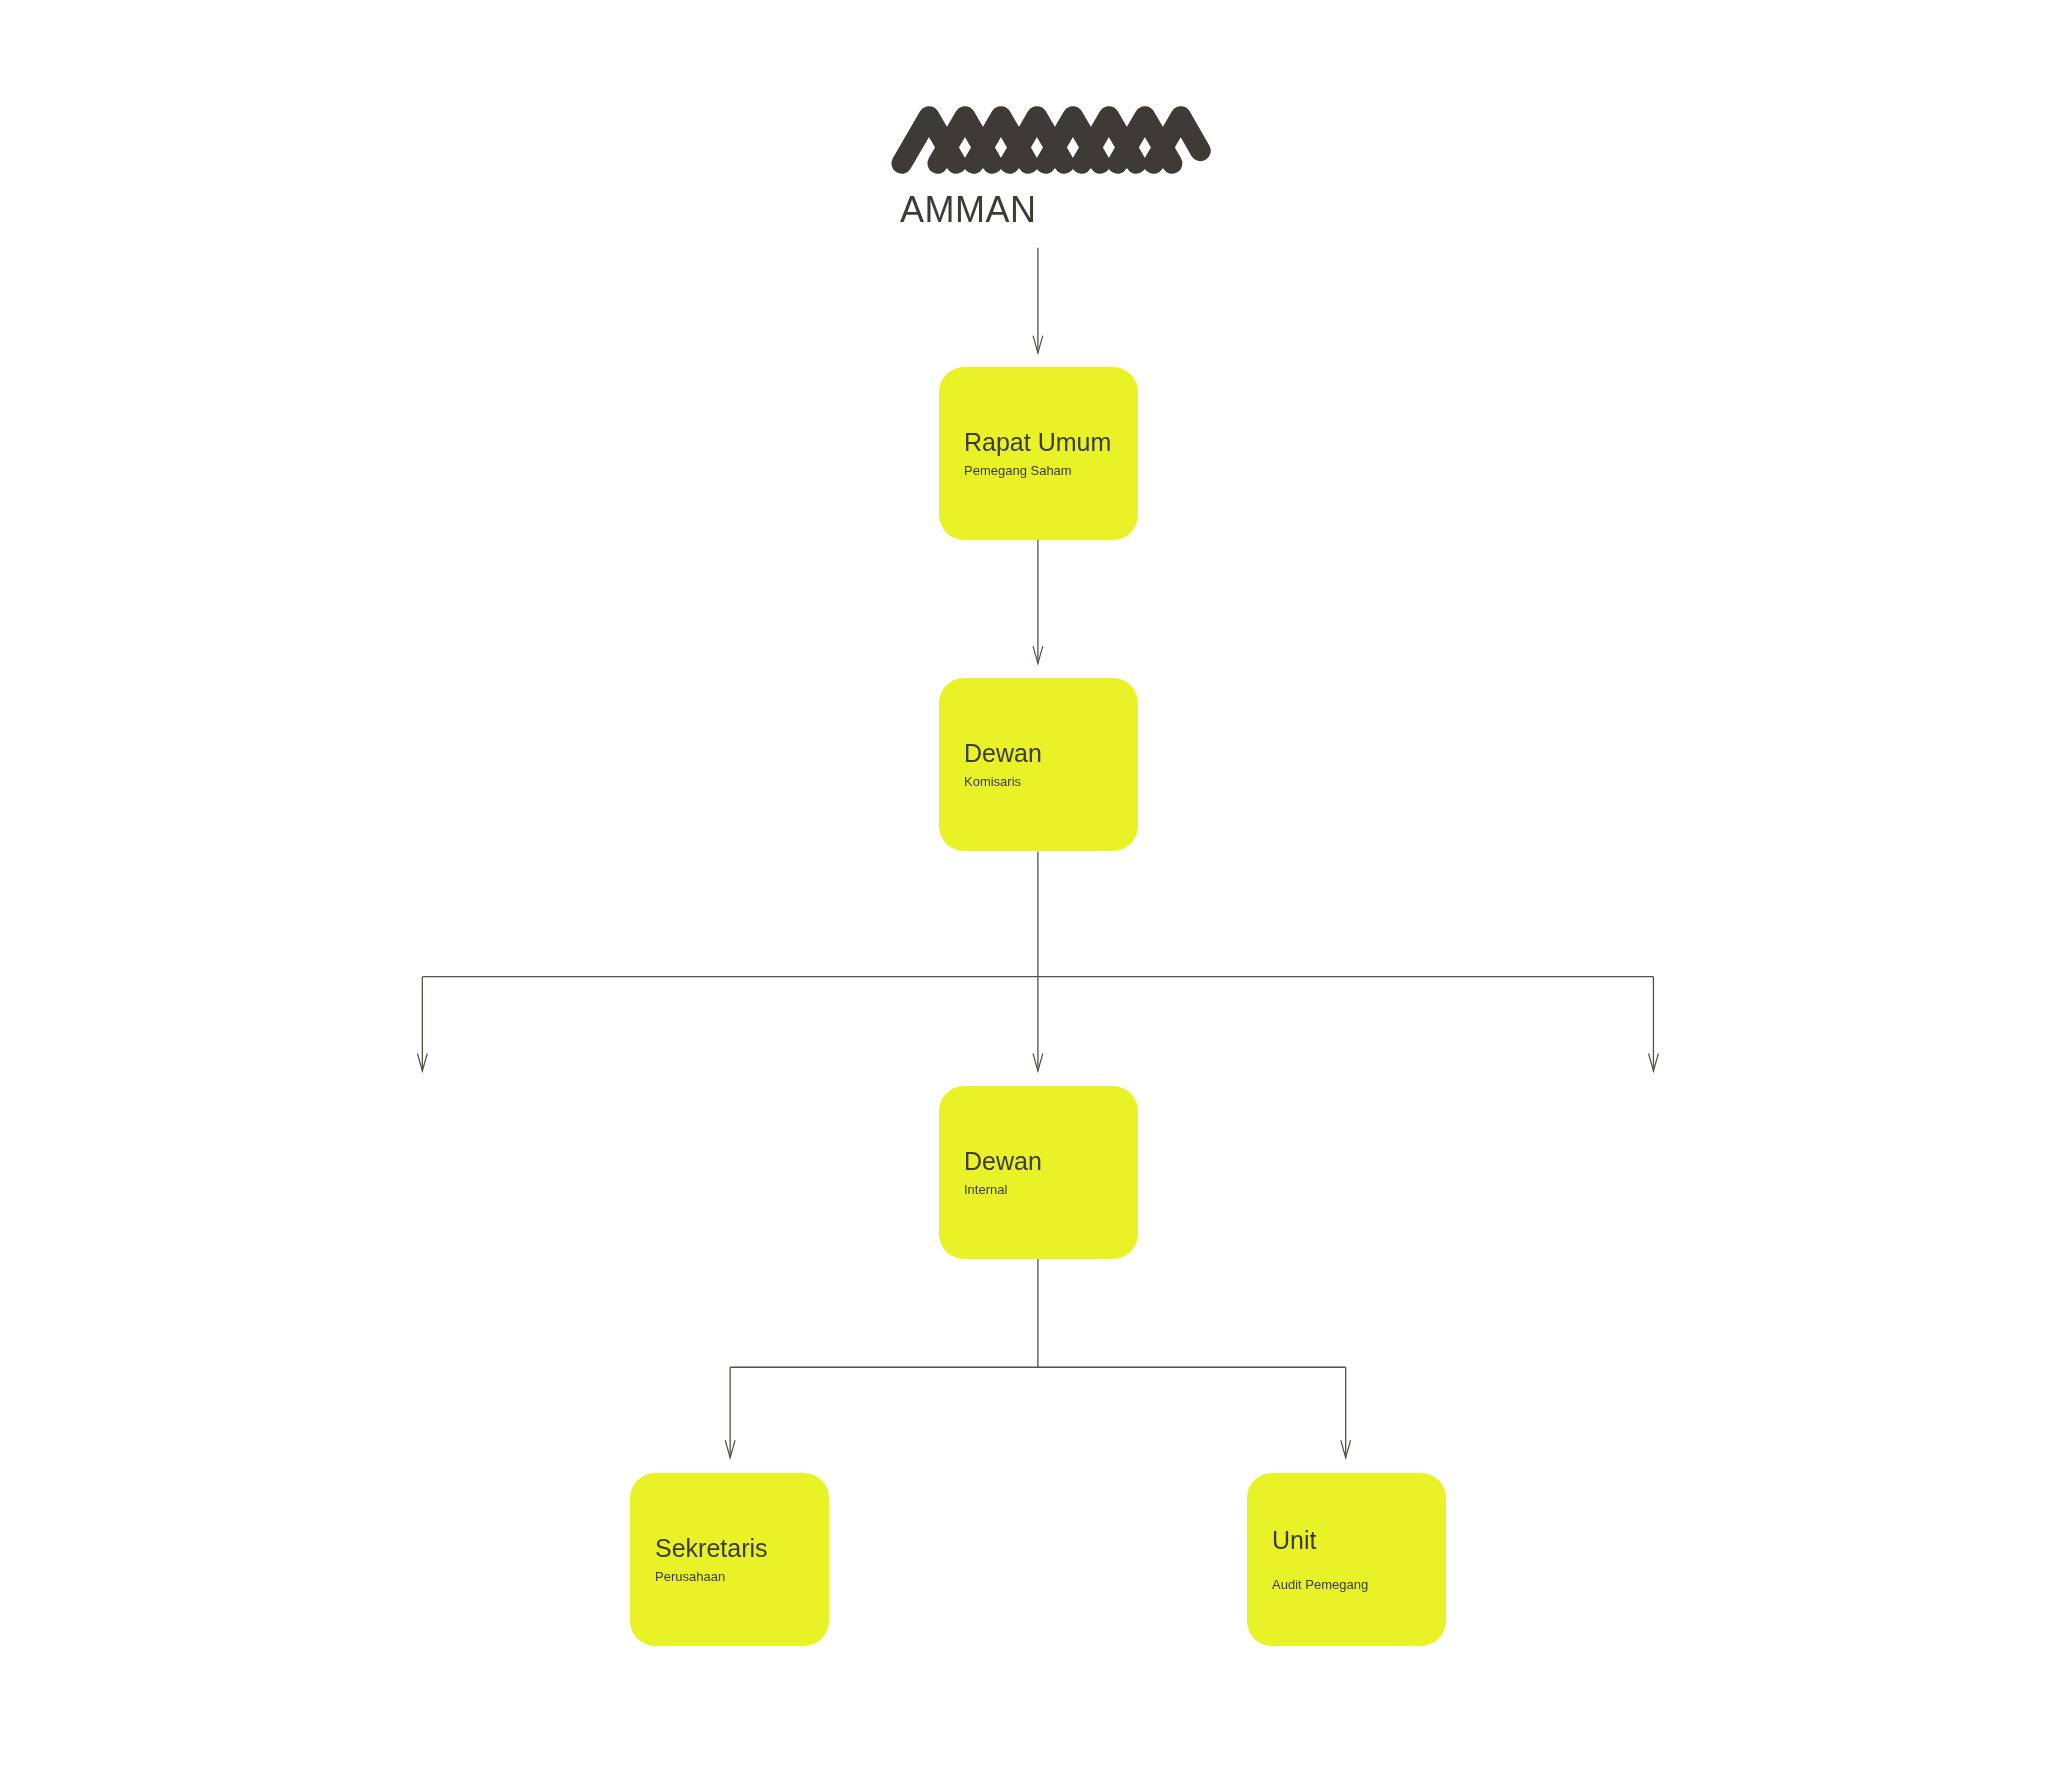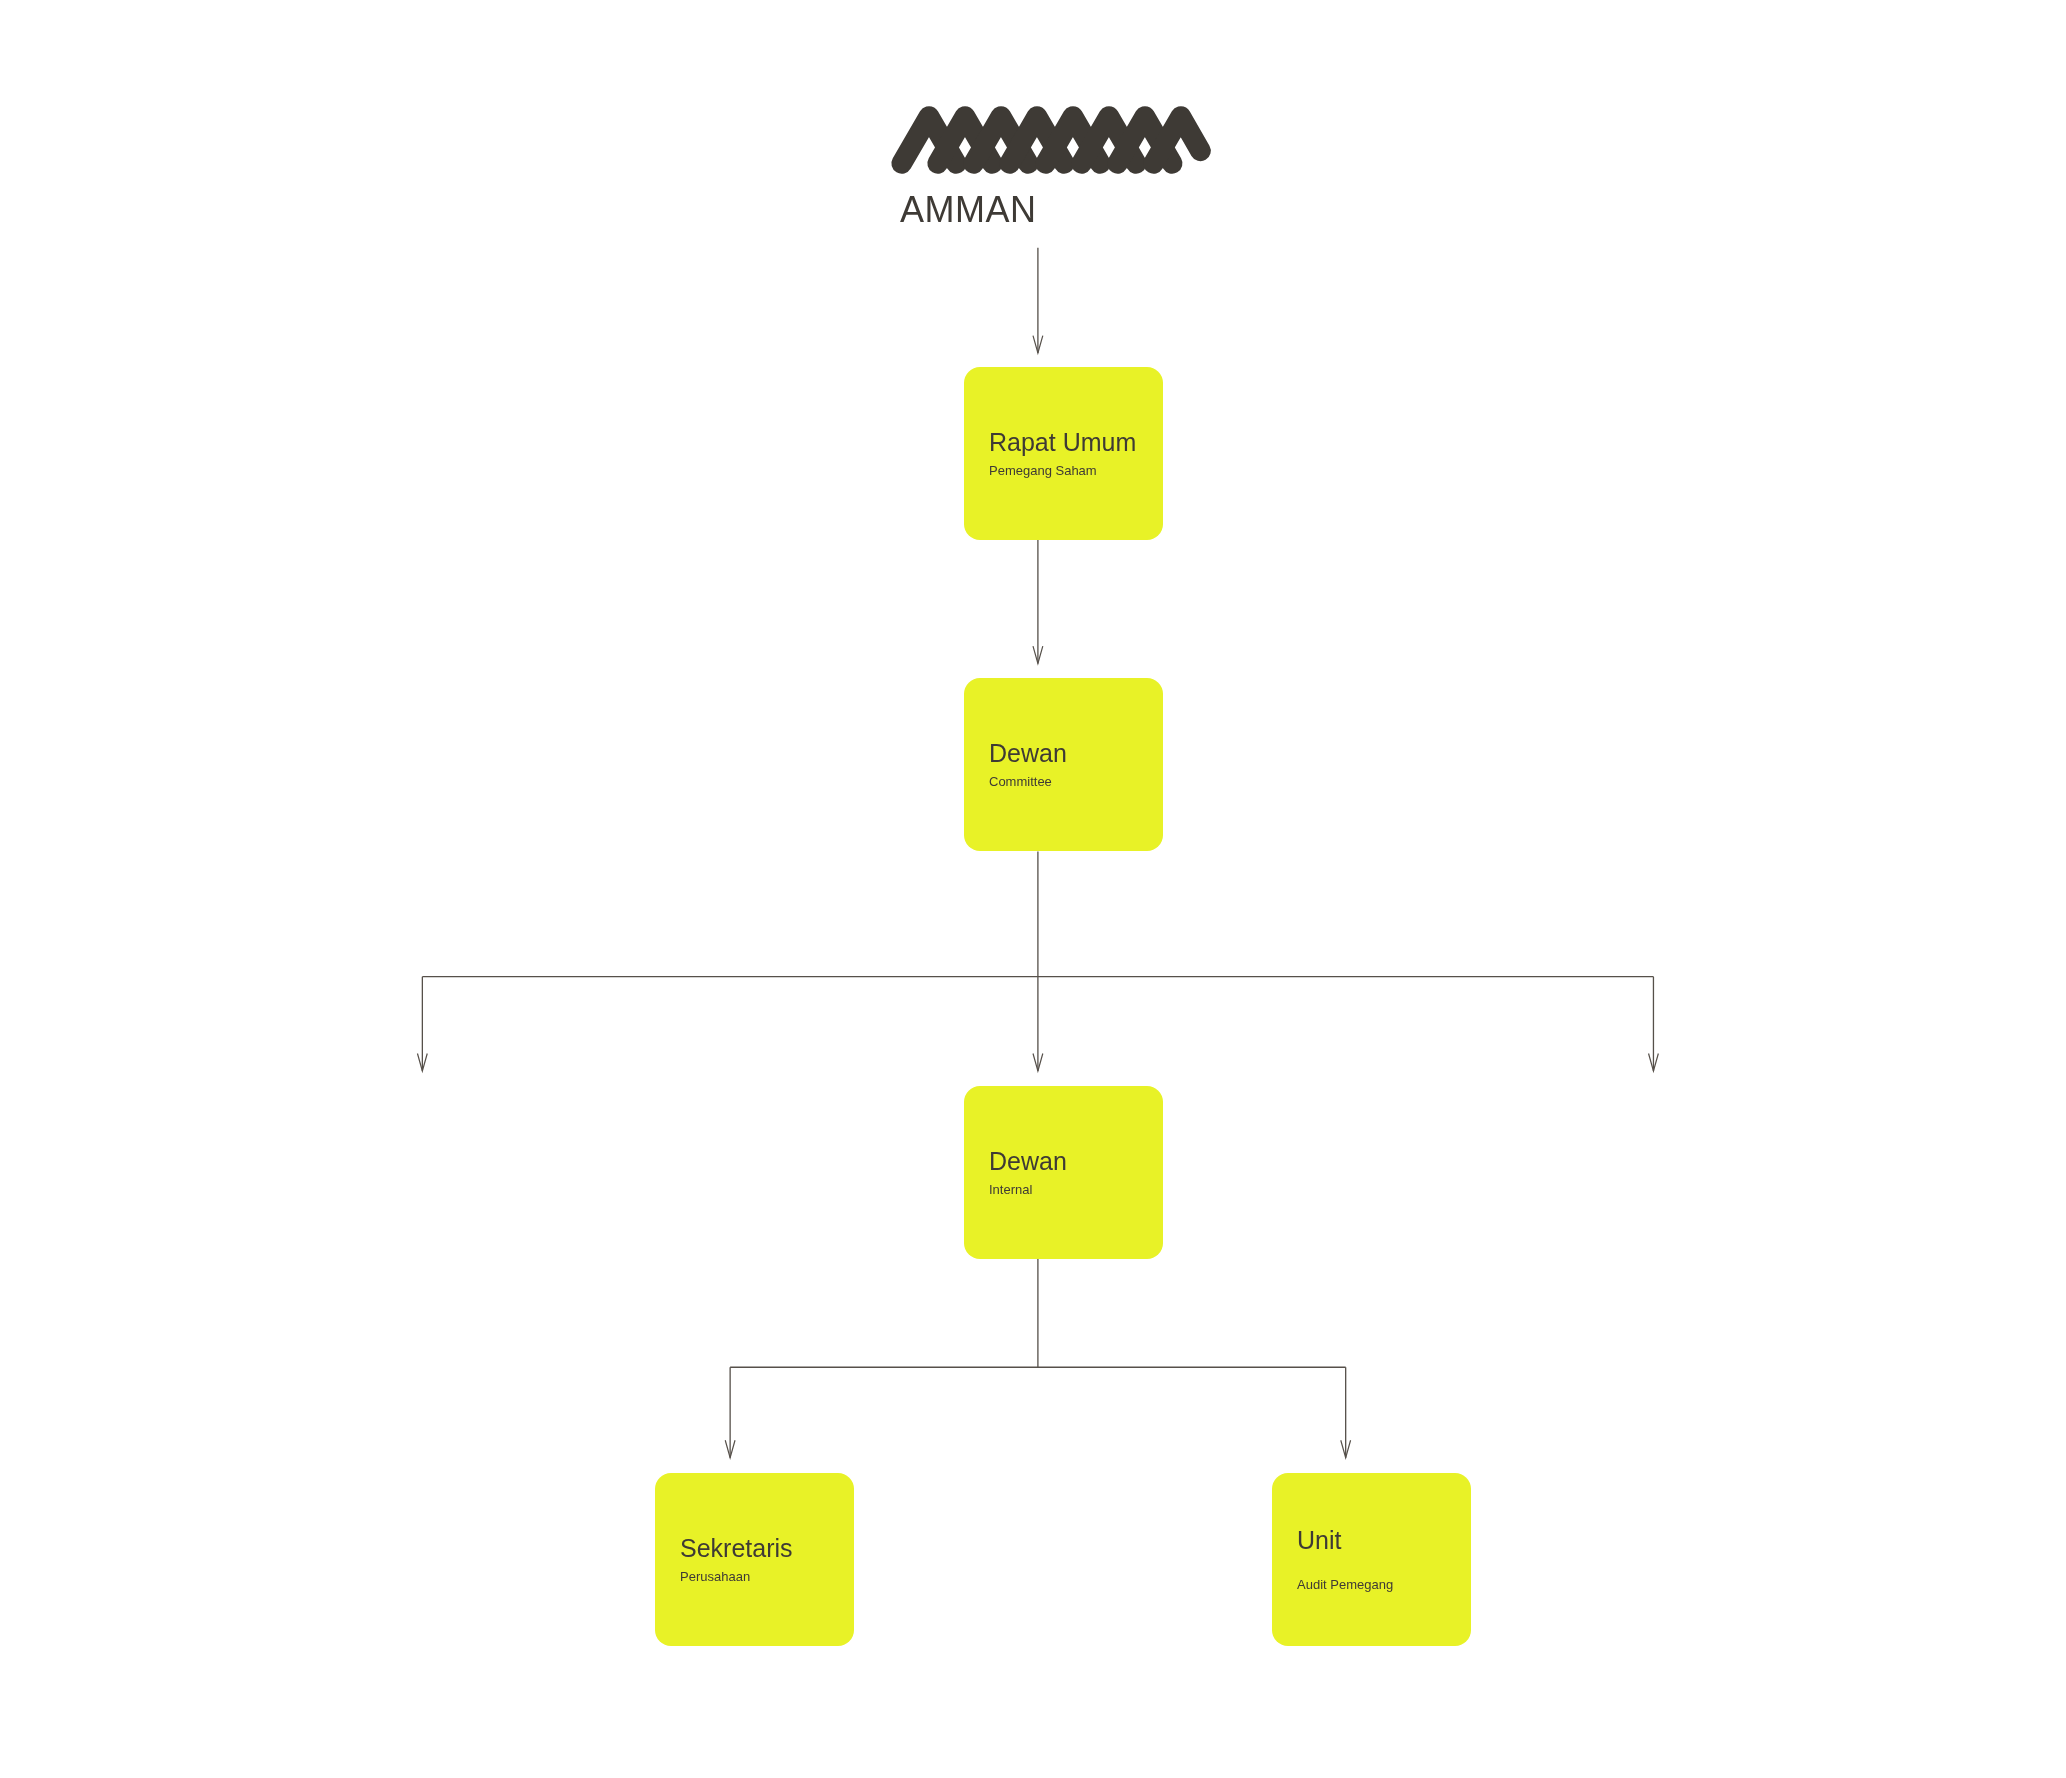"Rapat Umum" .node { border-radius: 16px -> 25px; margin-left: 25px -> none }
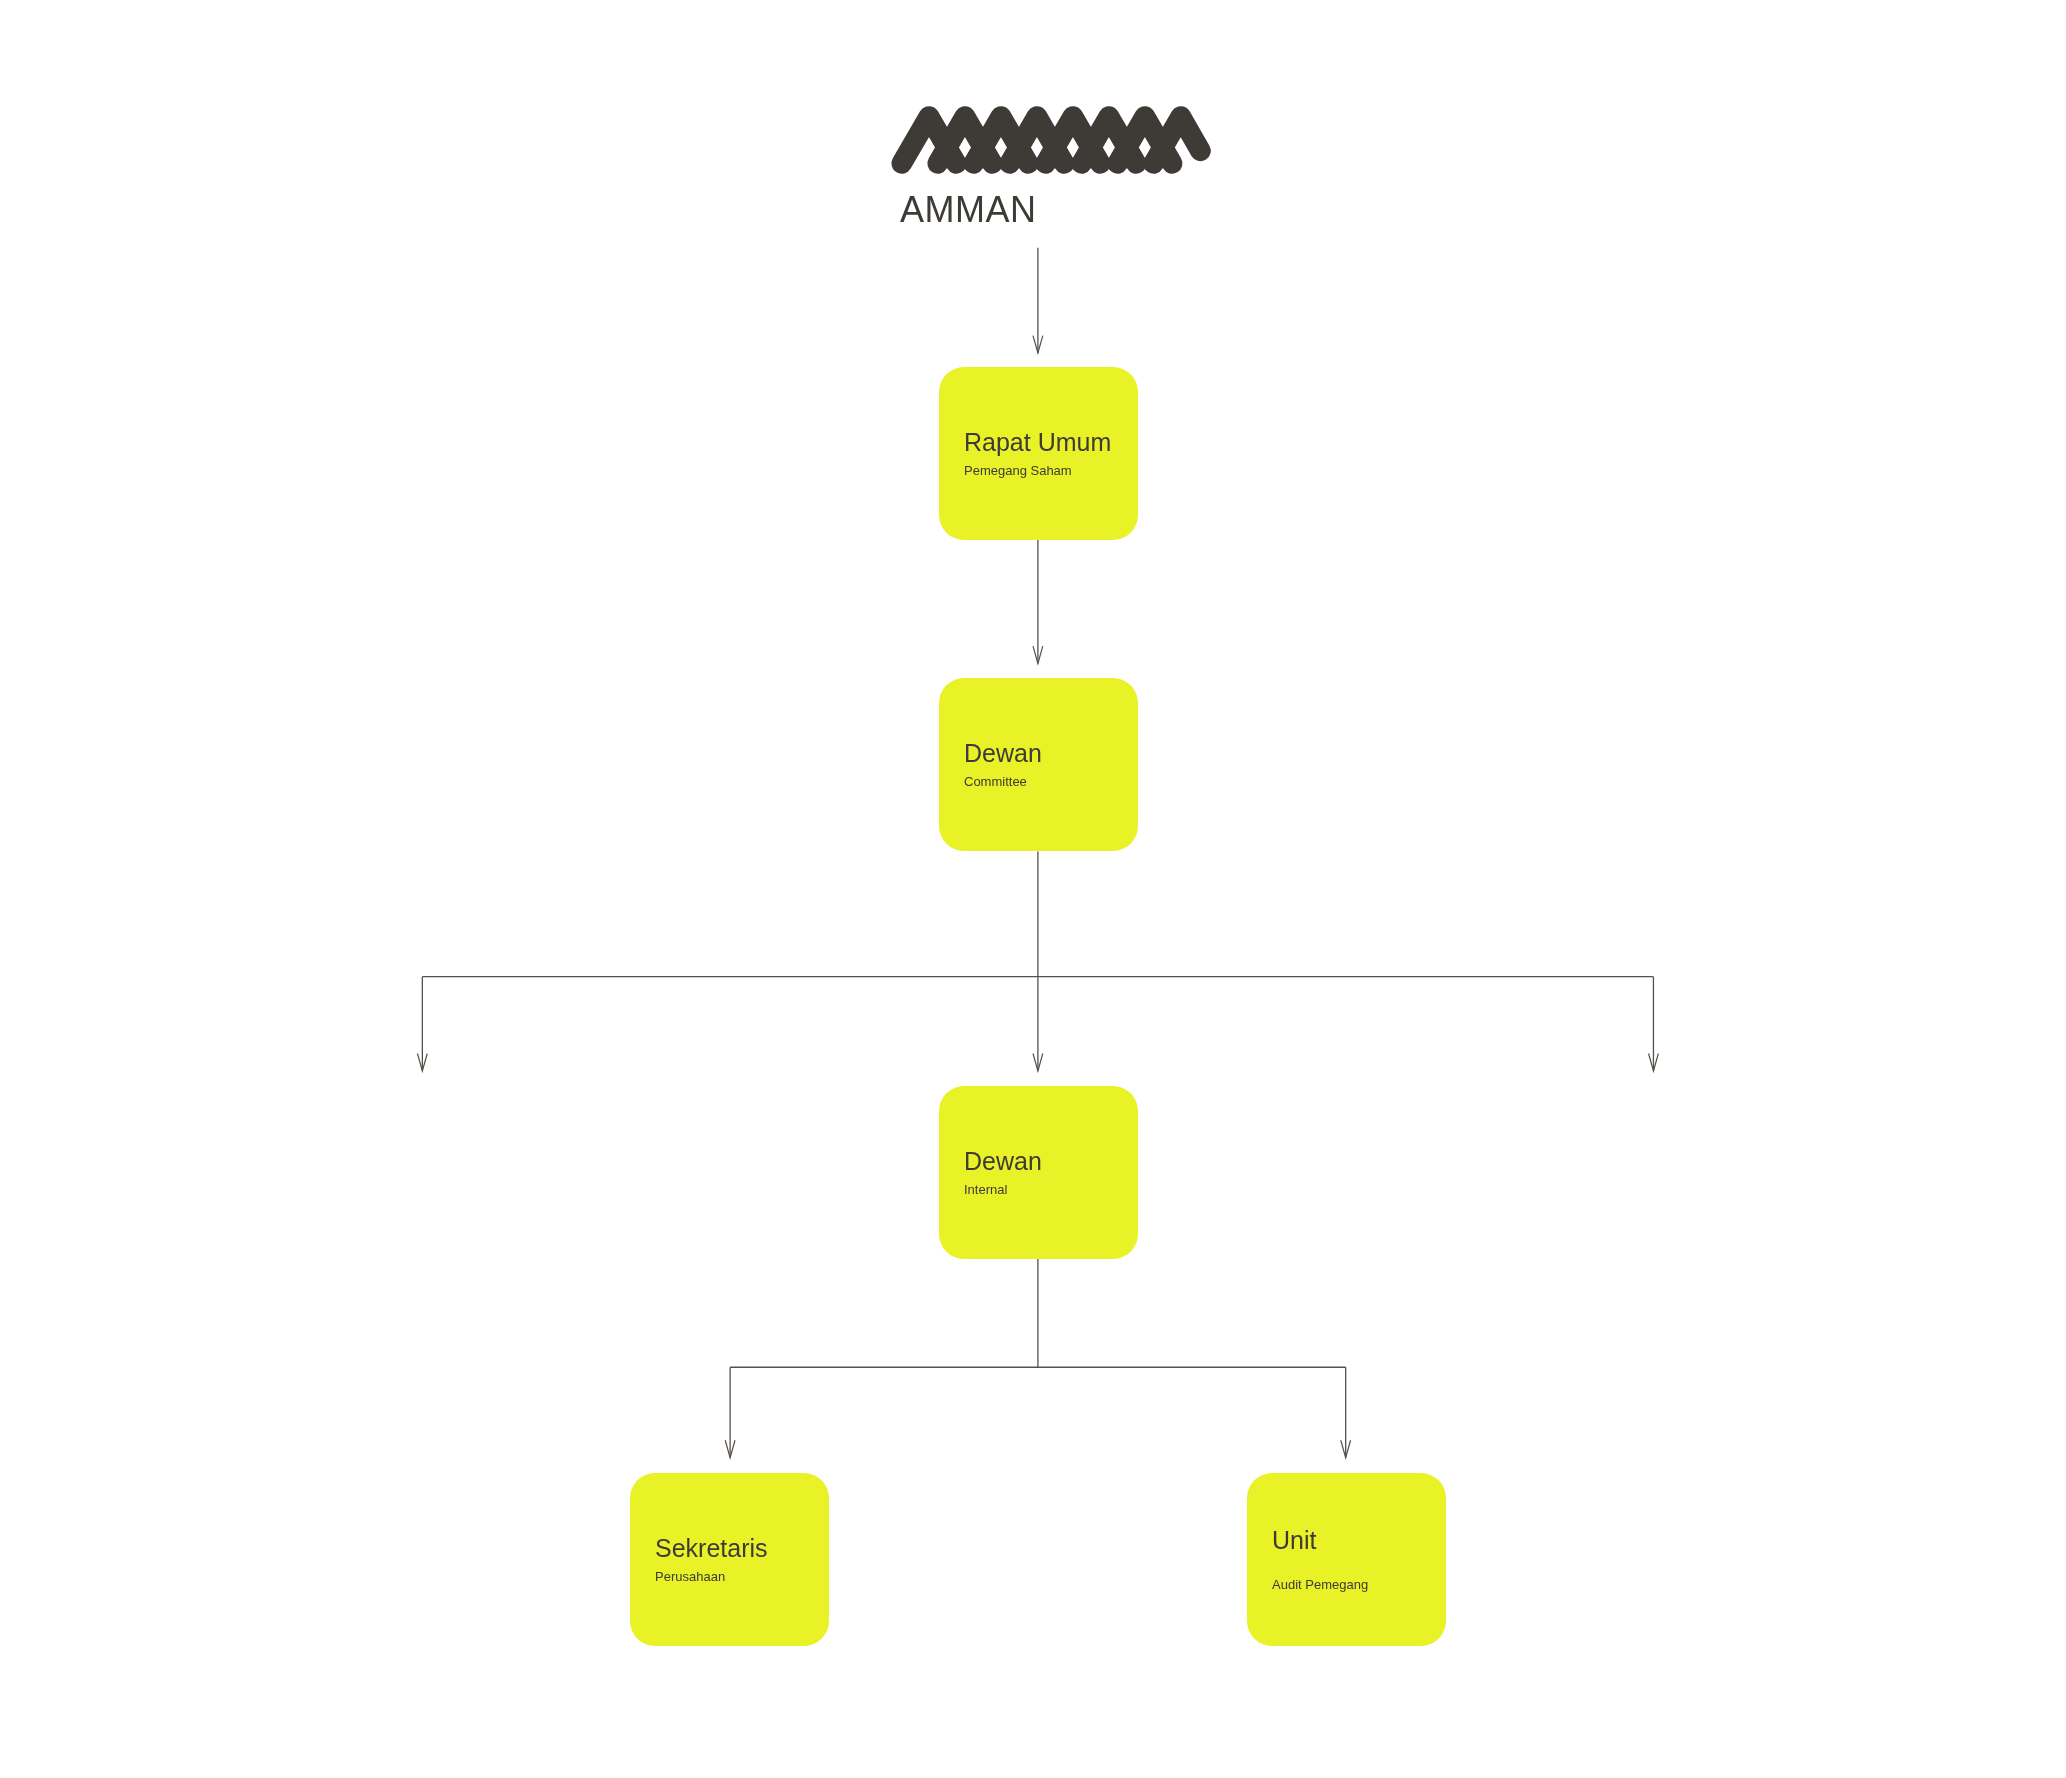"Committee" div.subtitle { text: Committee -> Komisaris }
